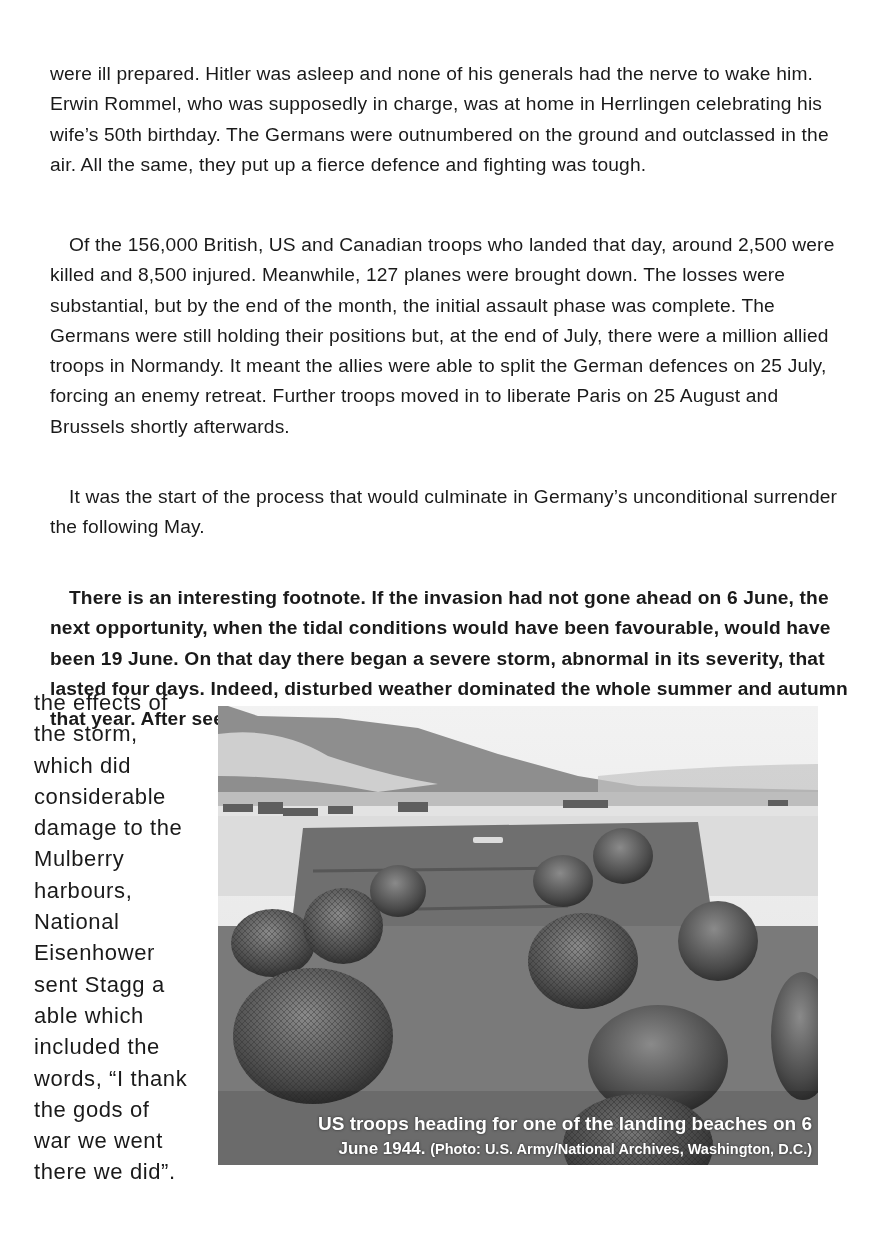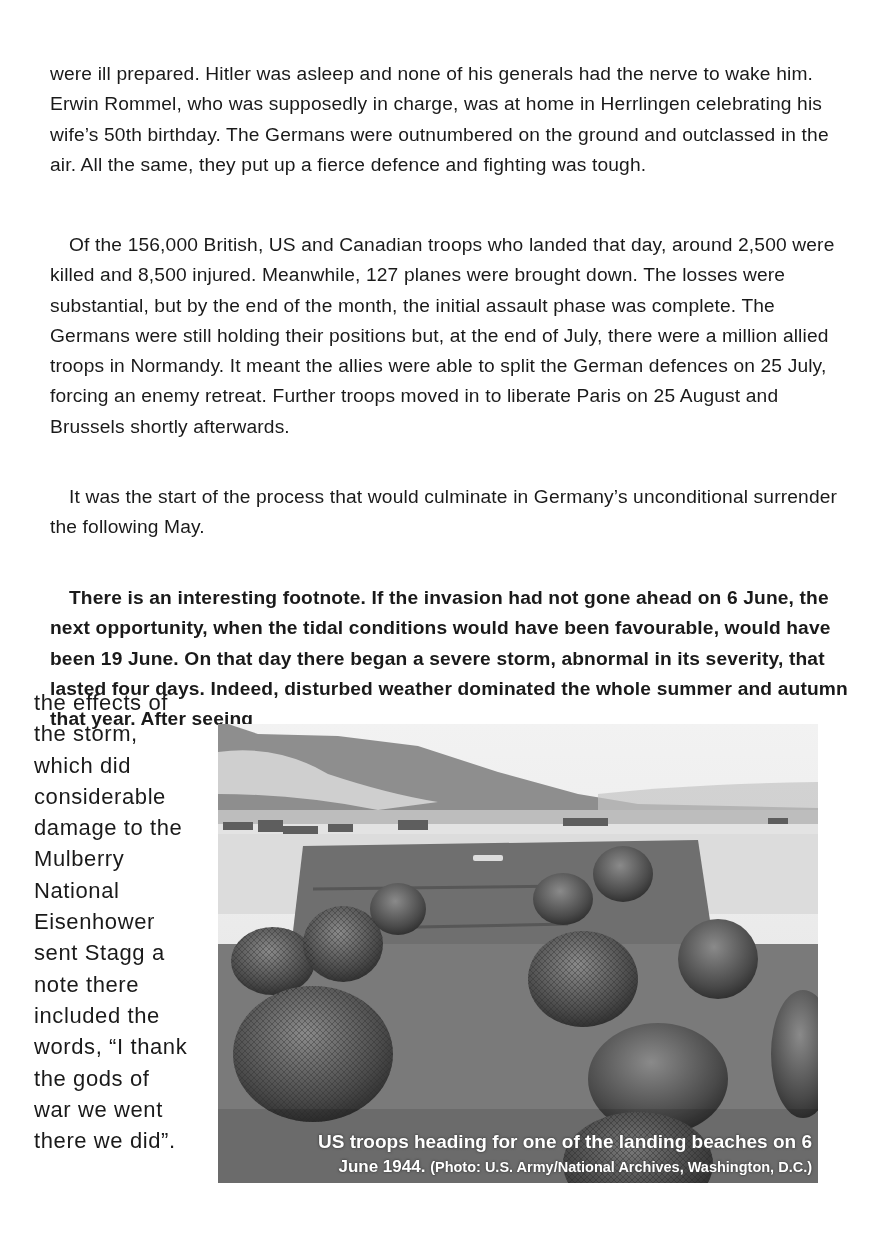"harbours," span { html: none -> <span>harbours,</span> }
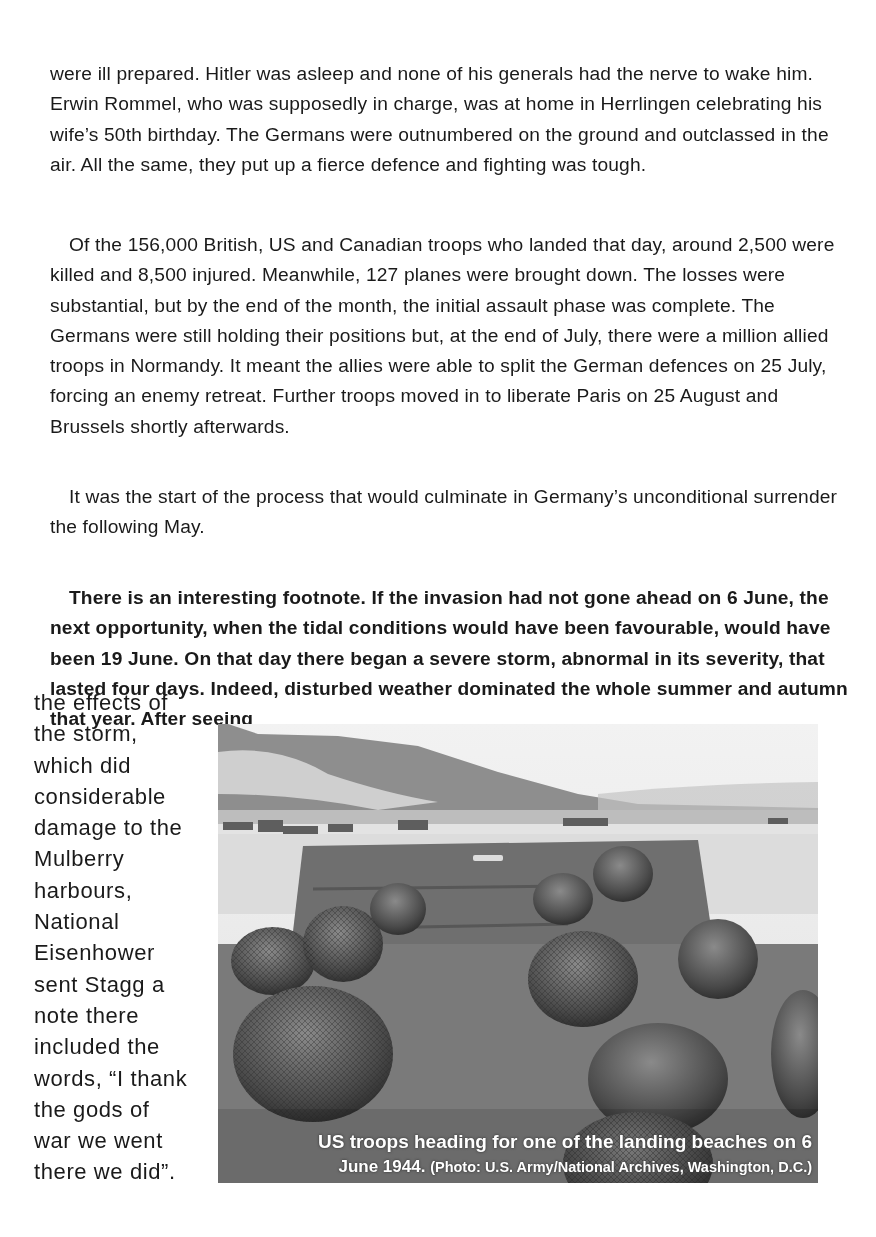"note there" span { text: note there -> able which }
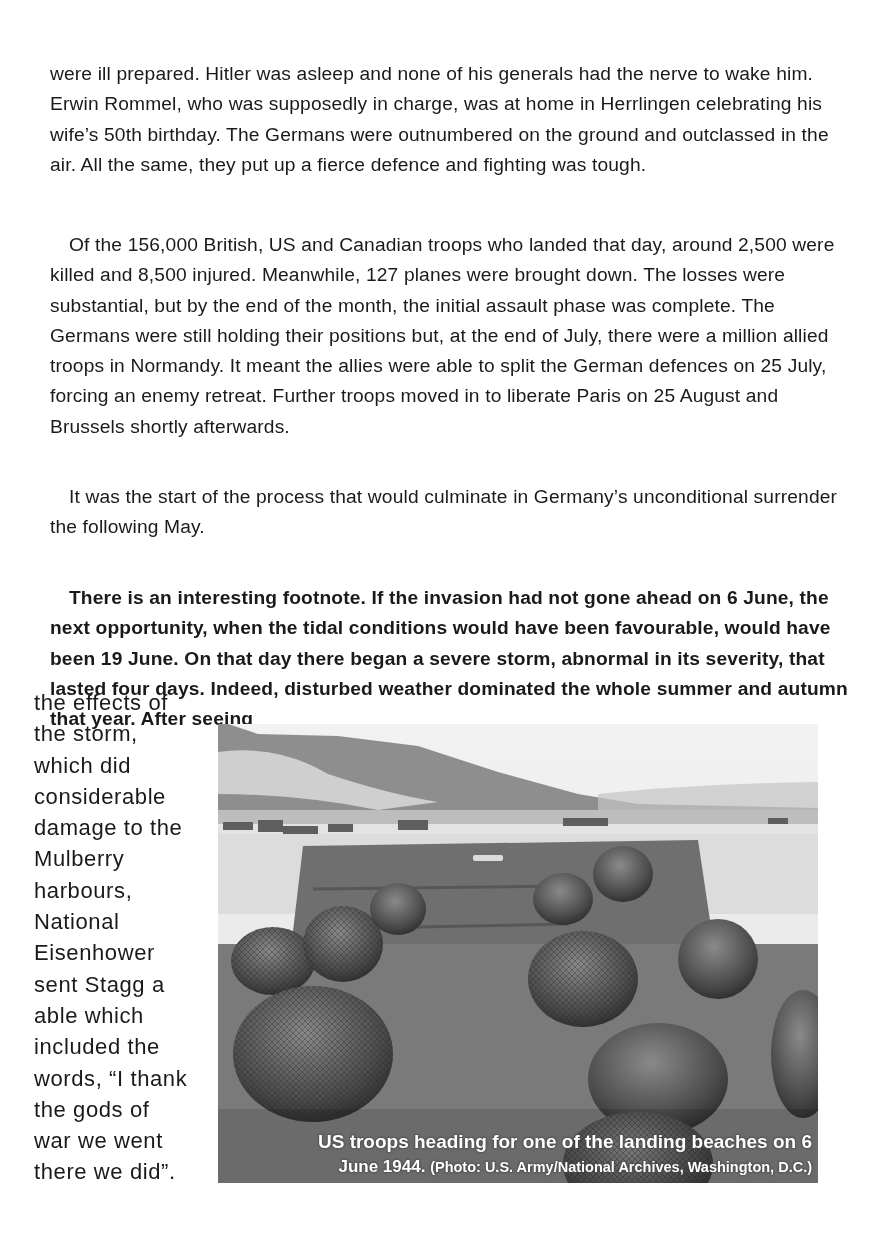"US troops heading for one" .photo { top: 724px -> 706px }
